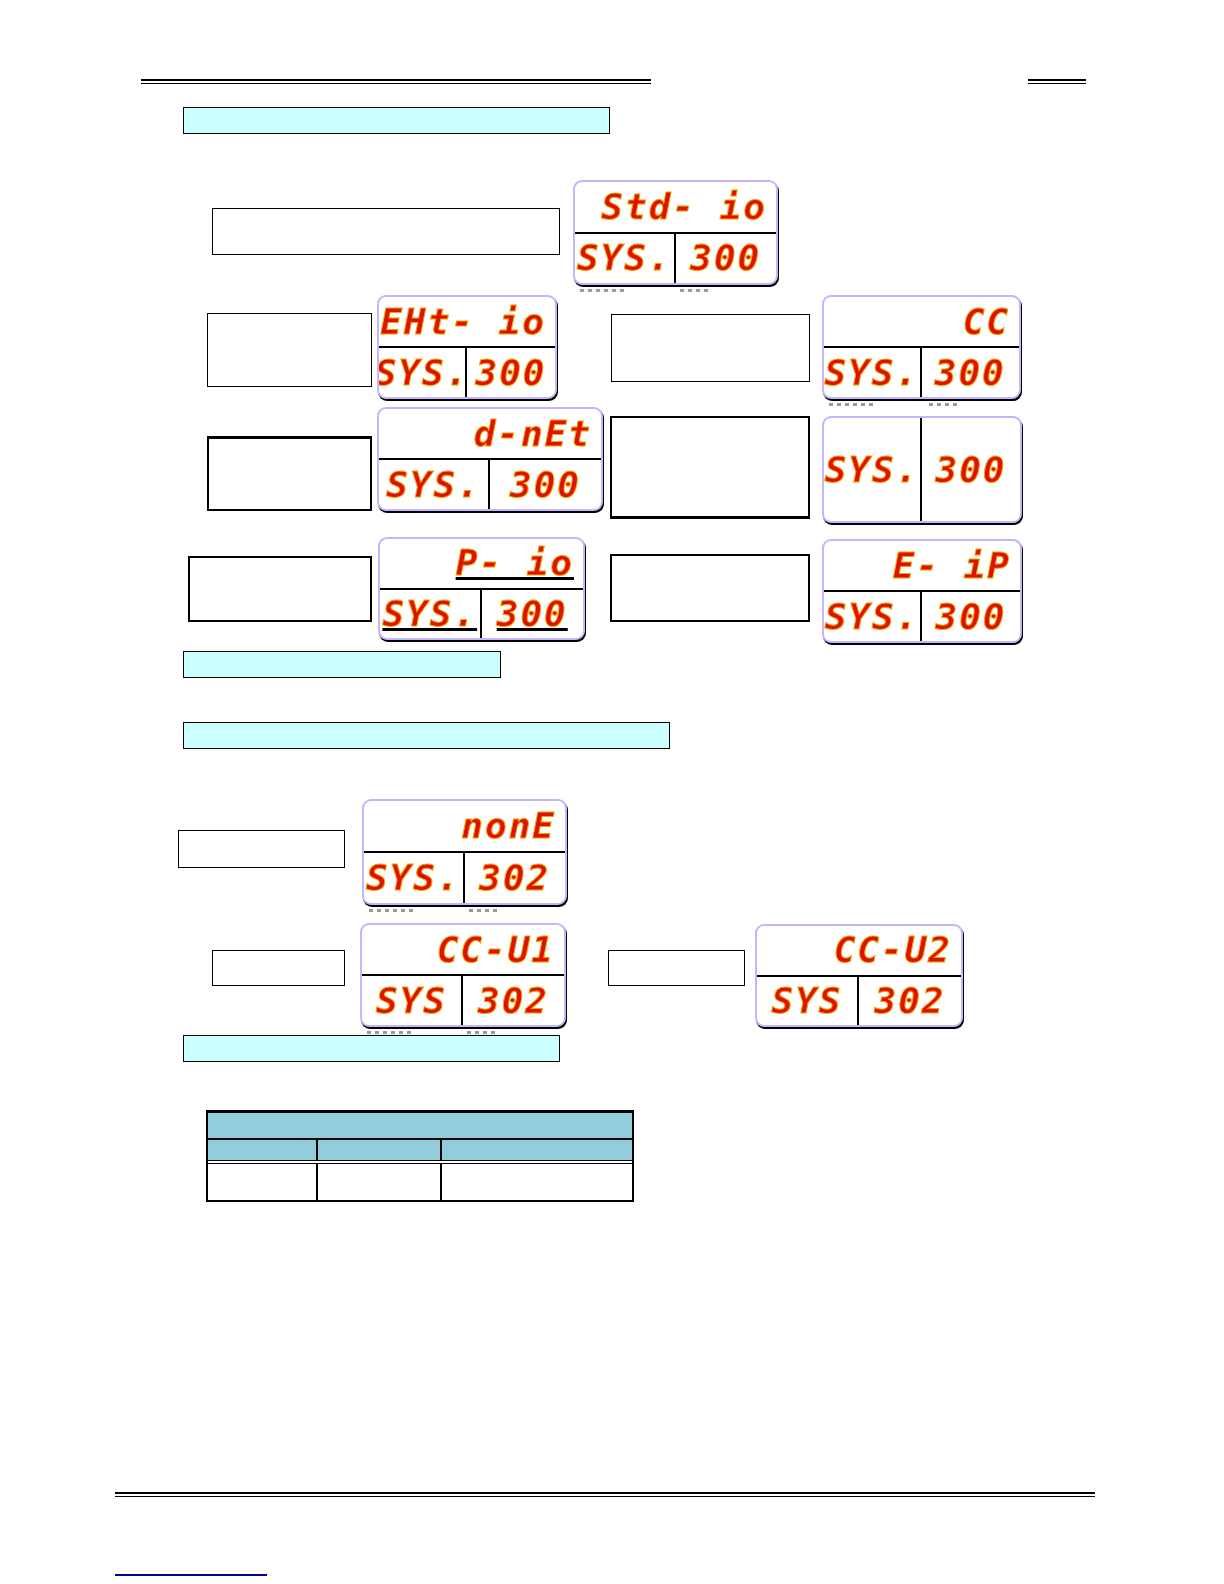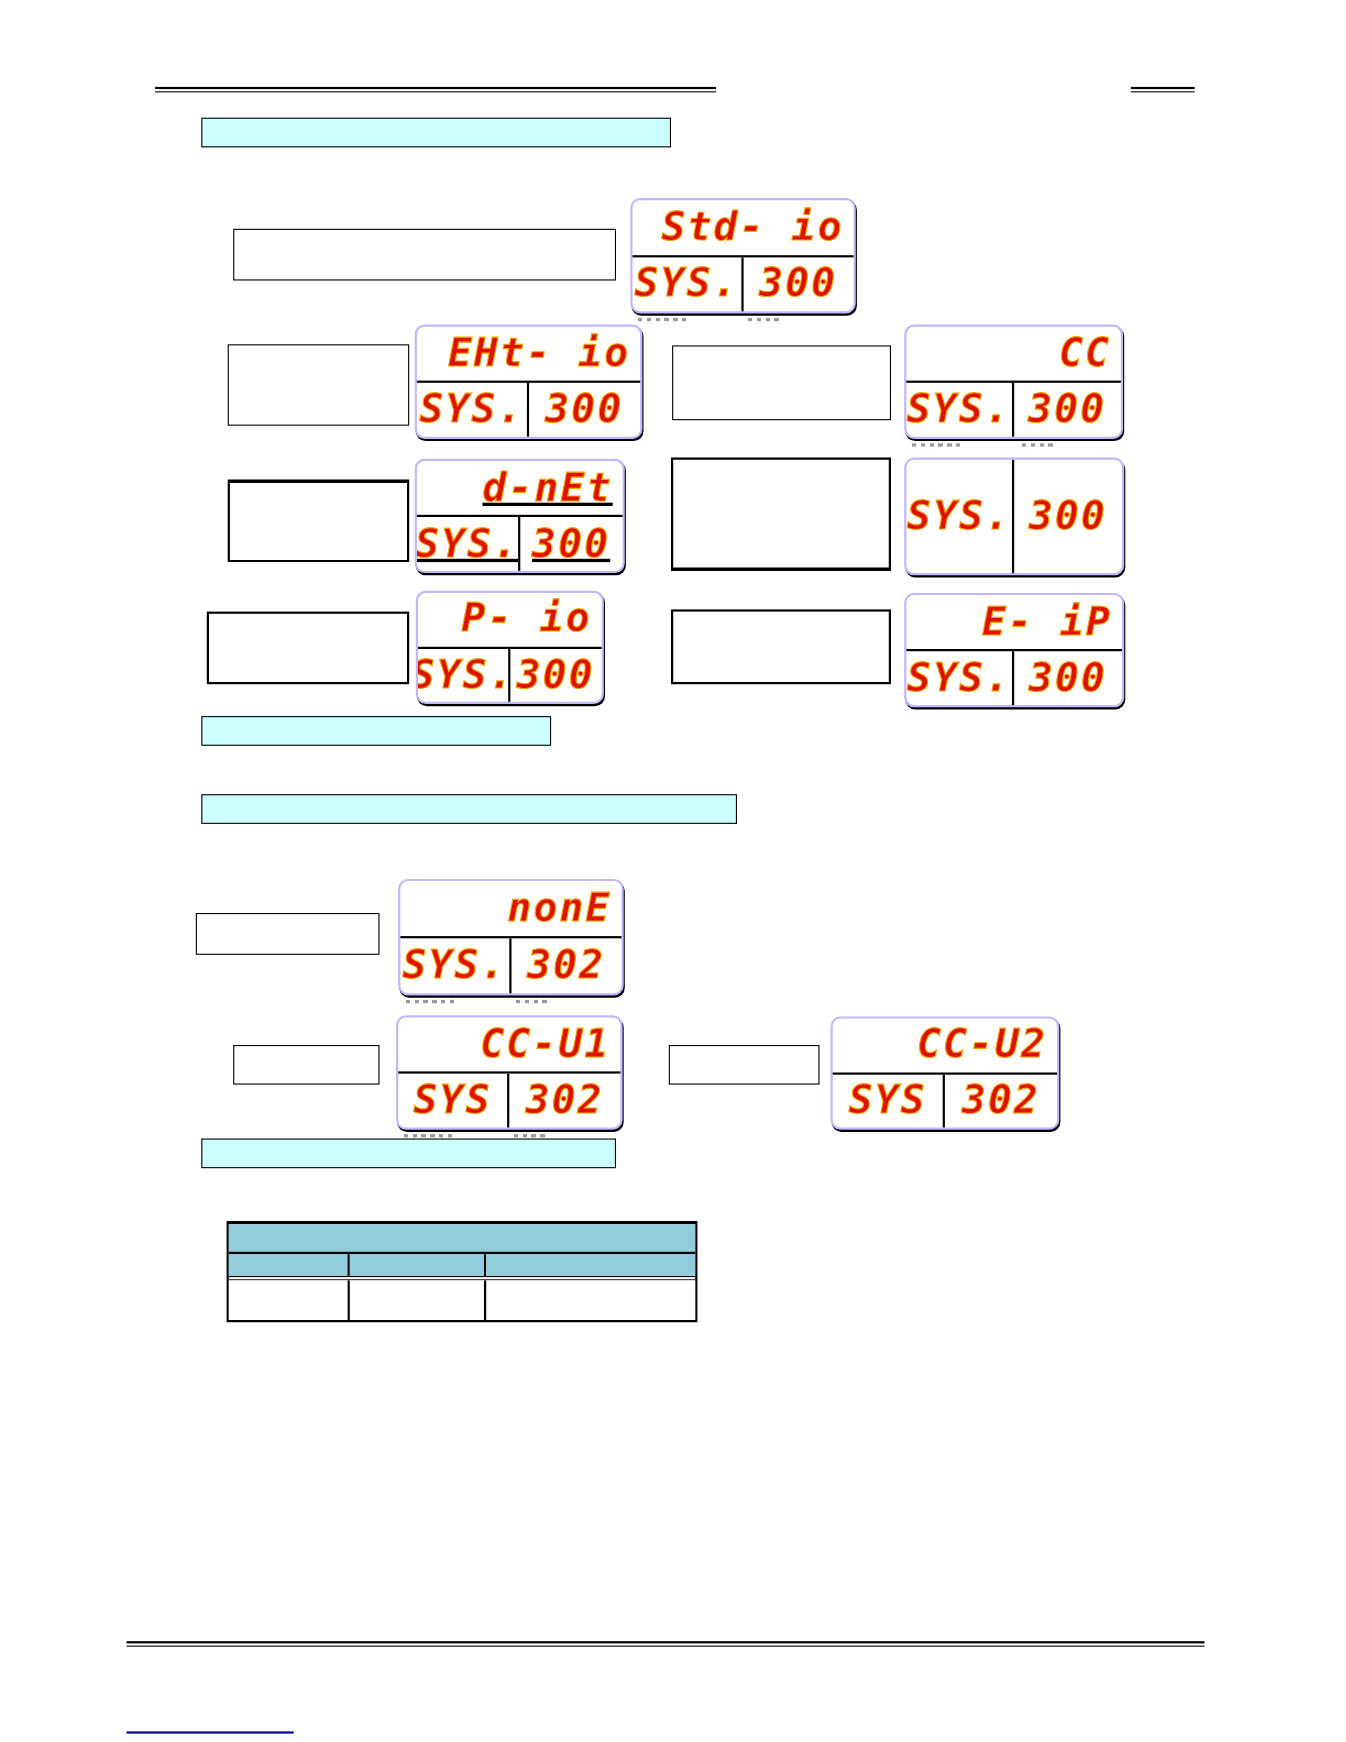"EHt- io" .d2 { width: 207px -> 180px }
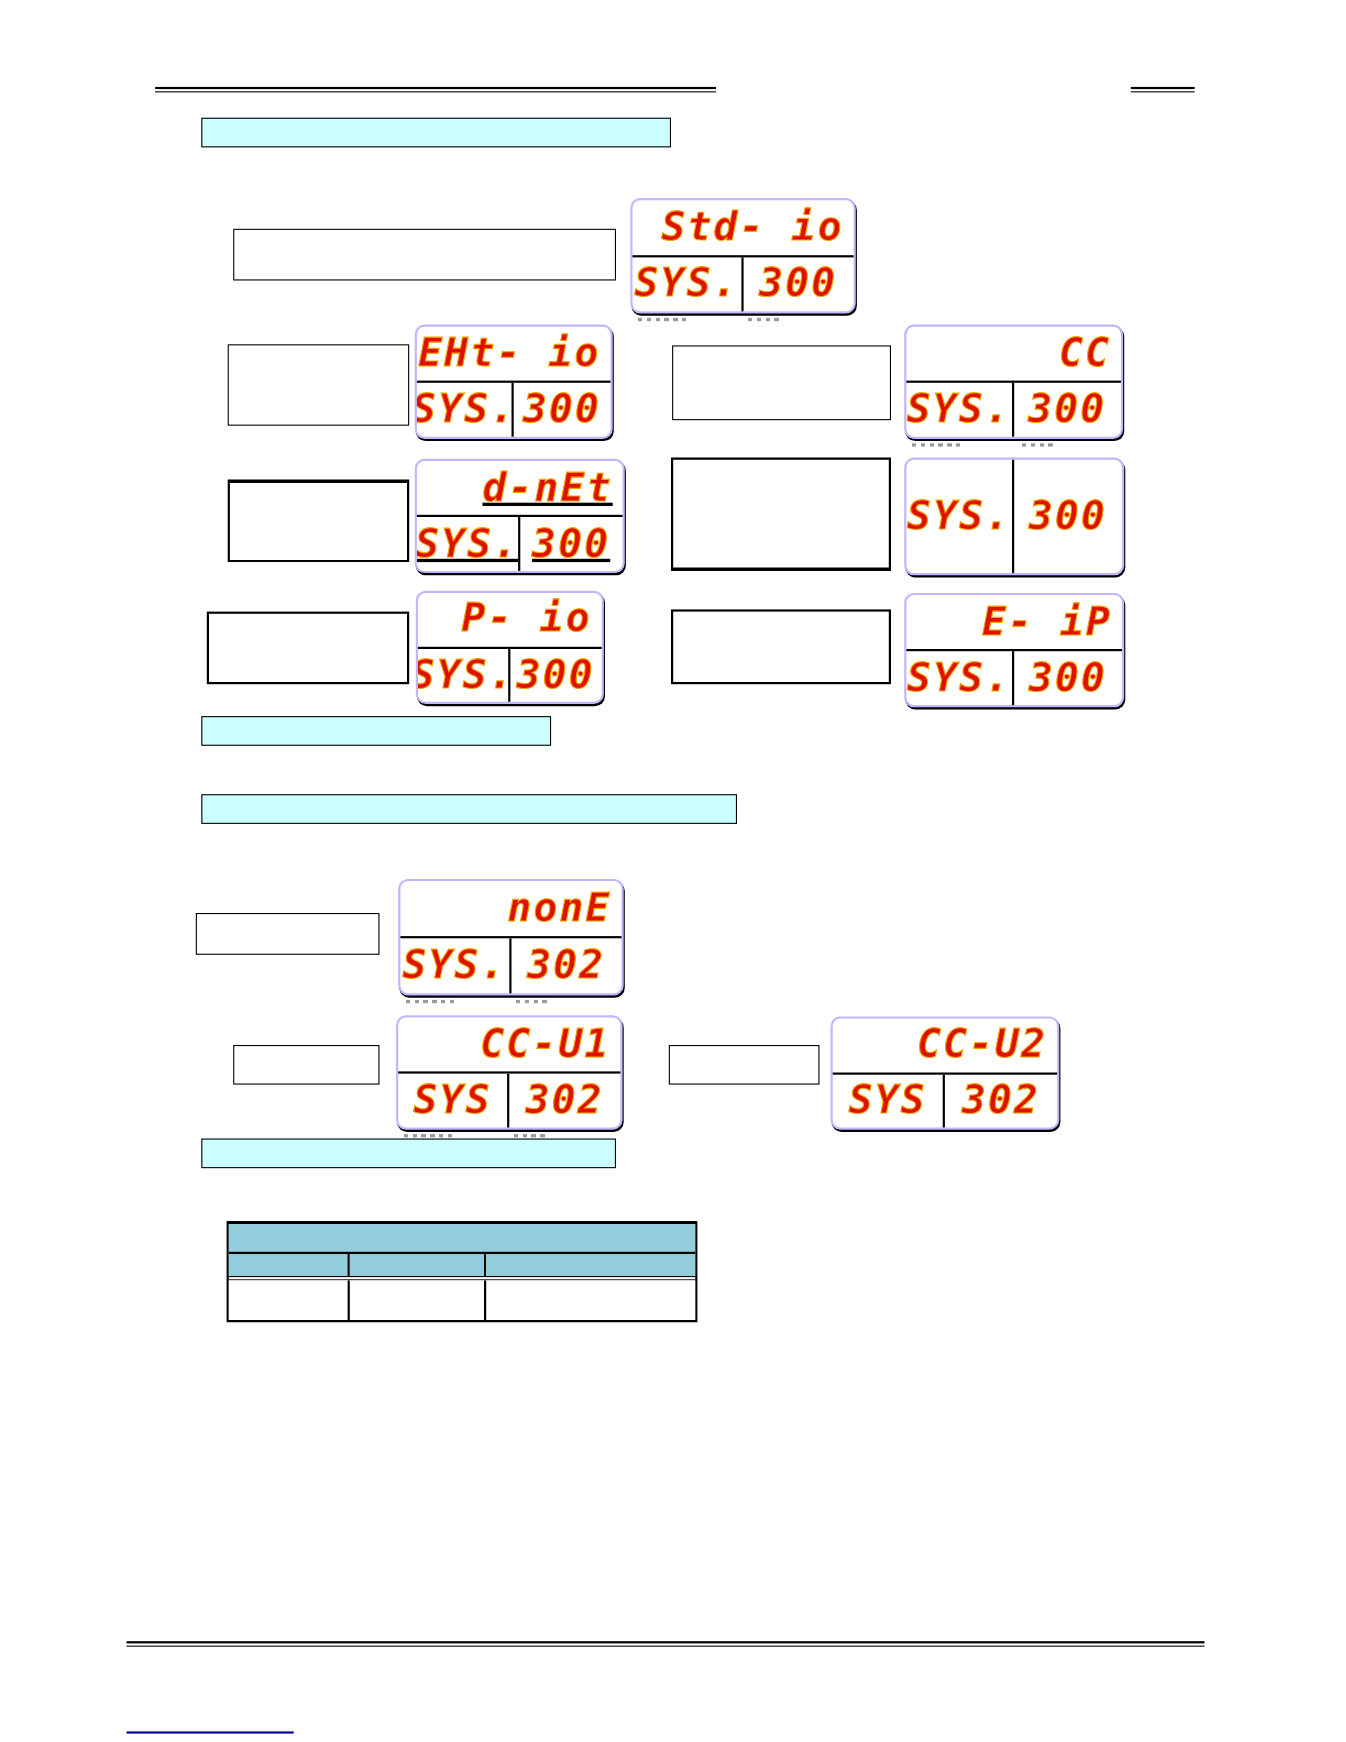"d-nEt" .d4 { text-decoration: underline -> none; top: 417px -> 407px; width: 191px -> 226px }
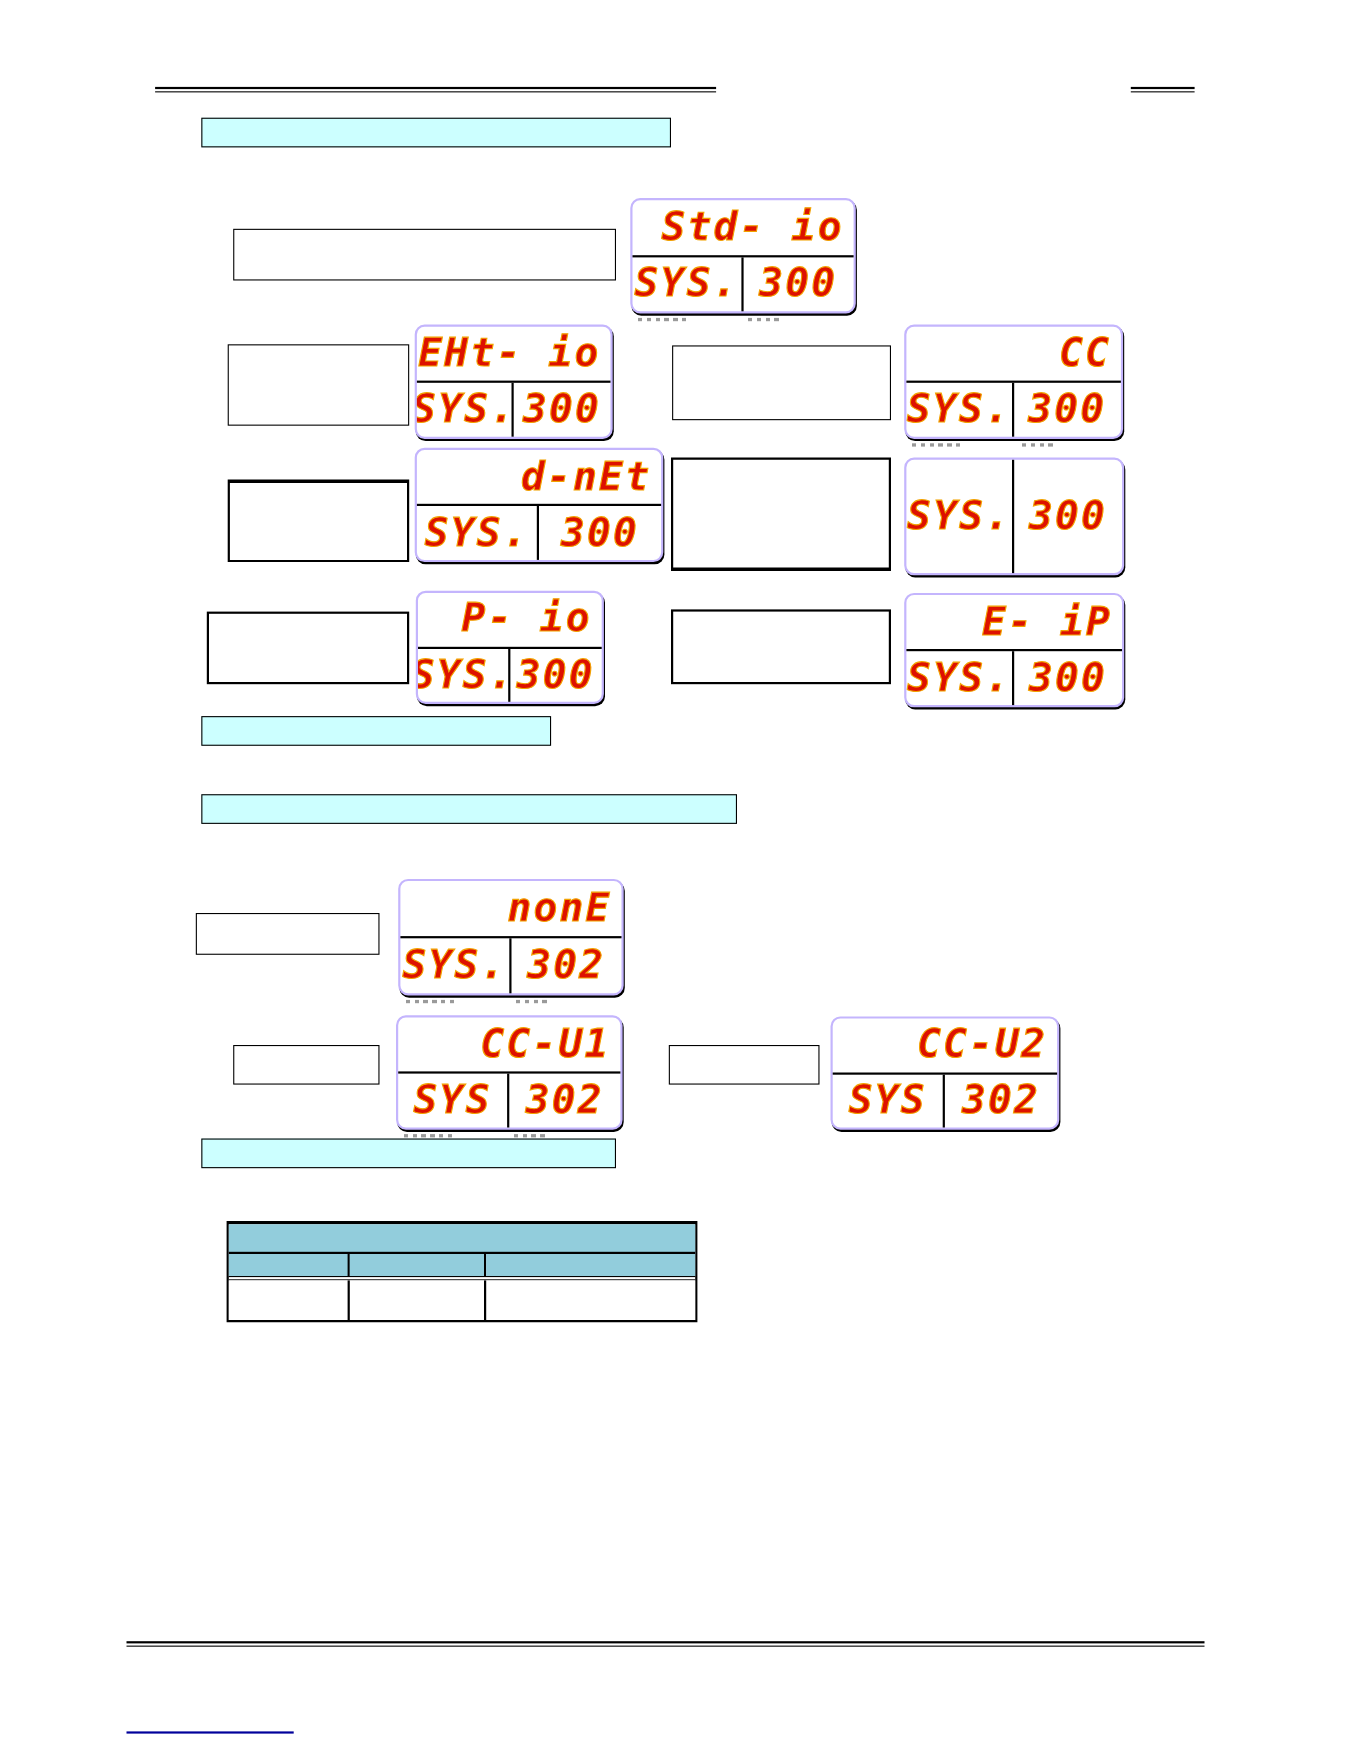"P- io" .d6 { text-decoration: none -> underline; width: 171px -> 207px }
